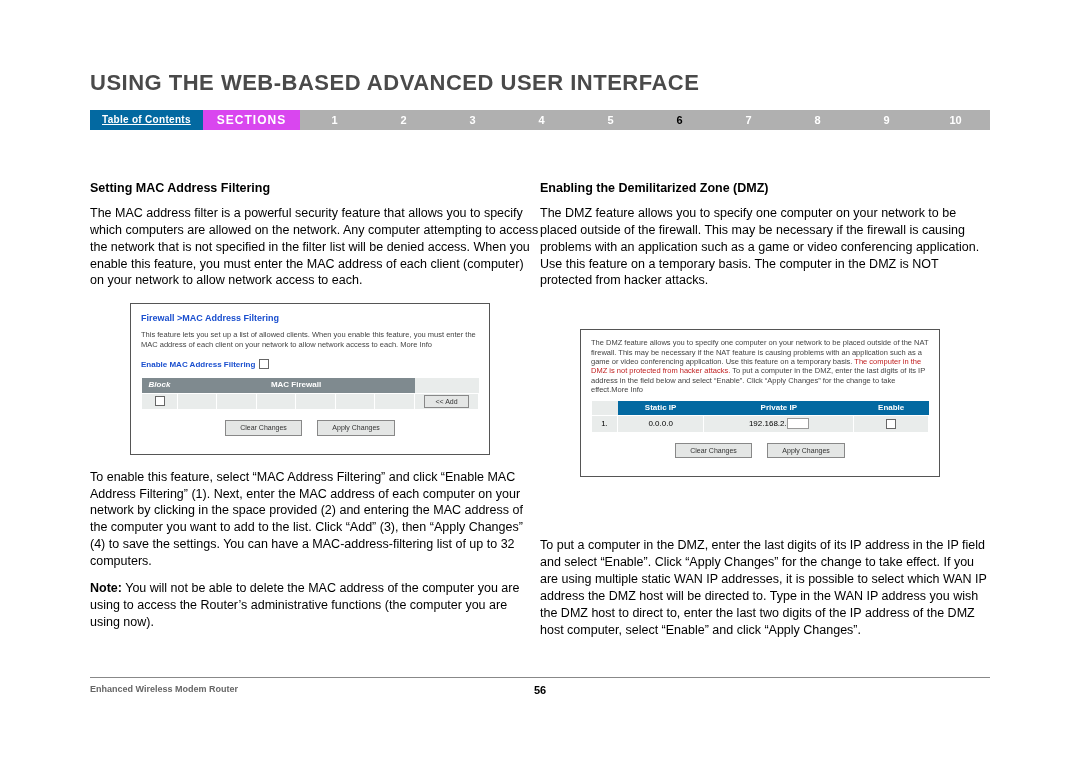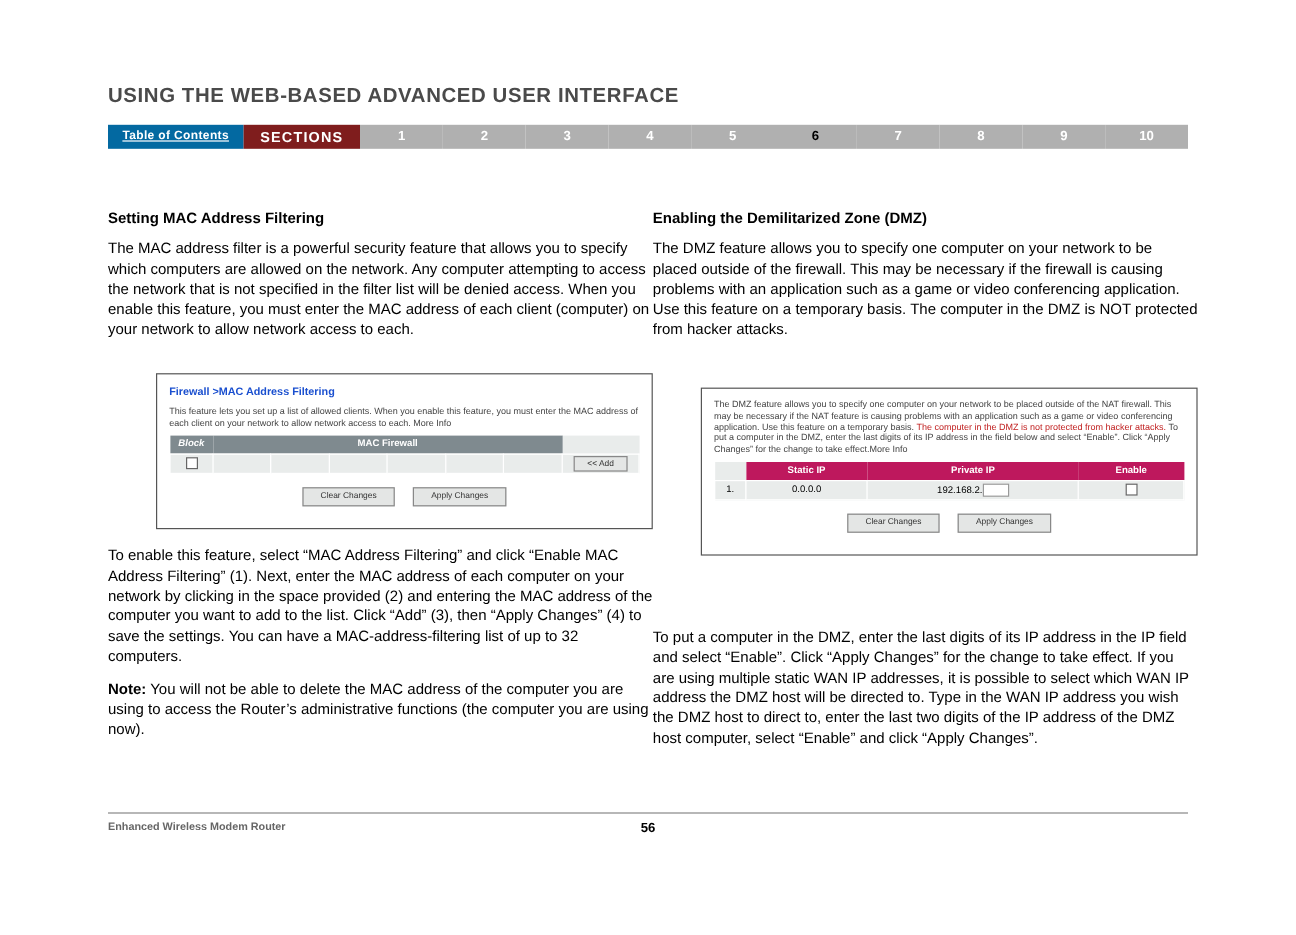"USING THE WEB-BASED ADVANCED USER" .title { font-size: 17px -> 22px }
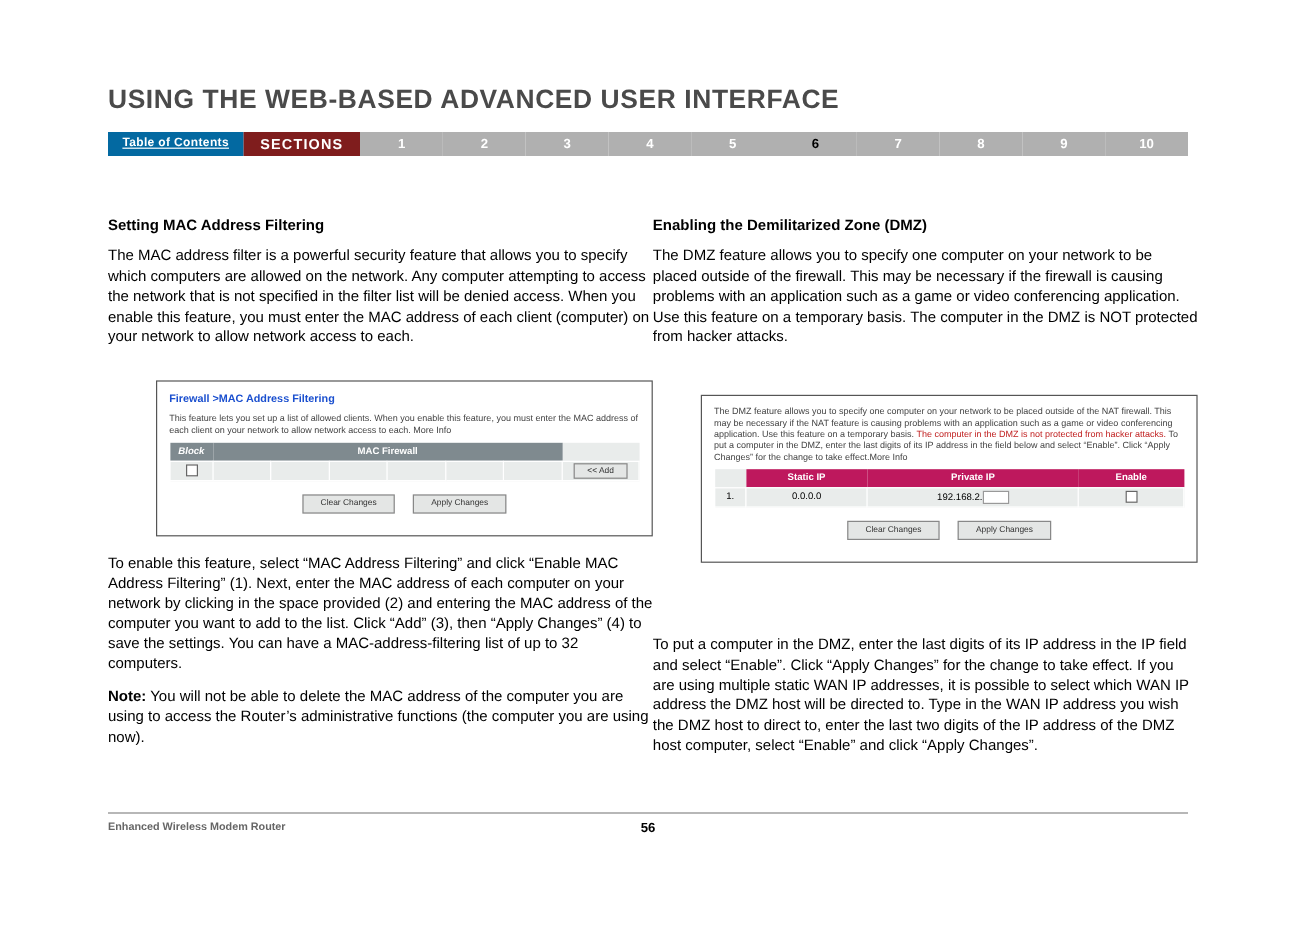"SECTIONS" .nav-sections { background: #7f1d1d -> #d946ef }
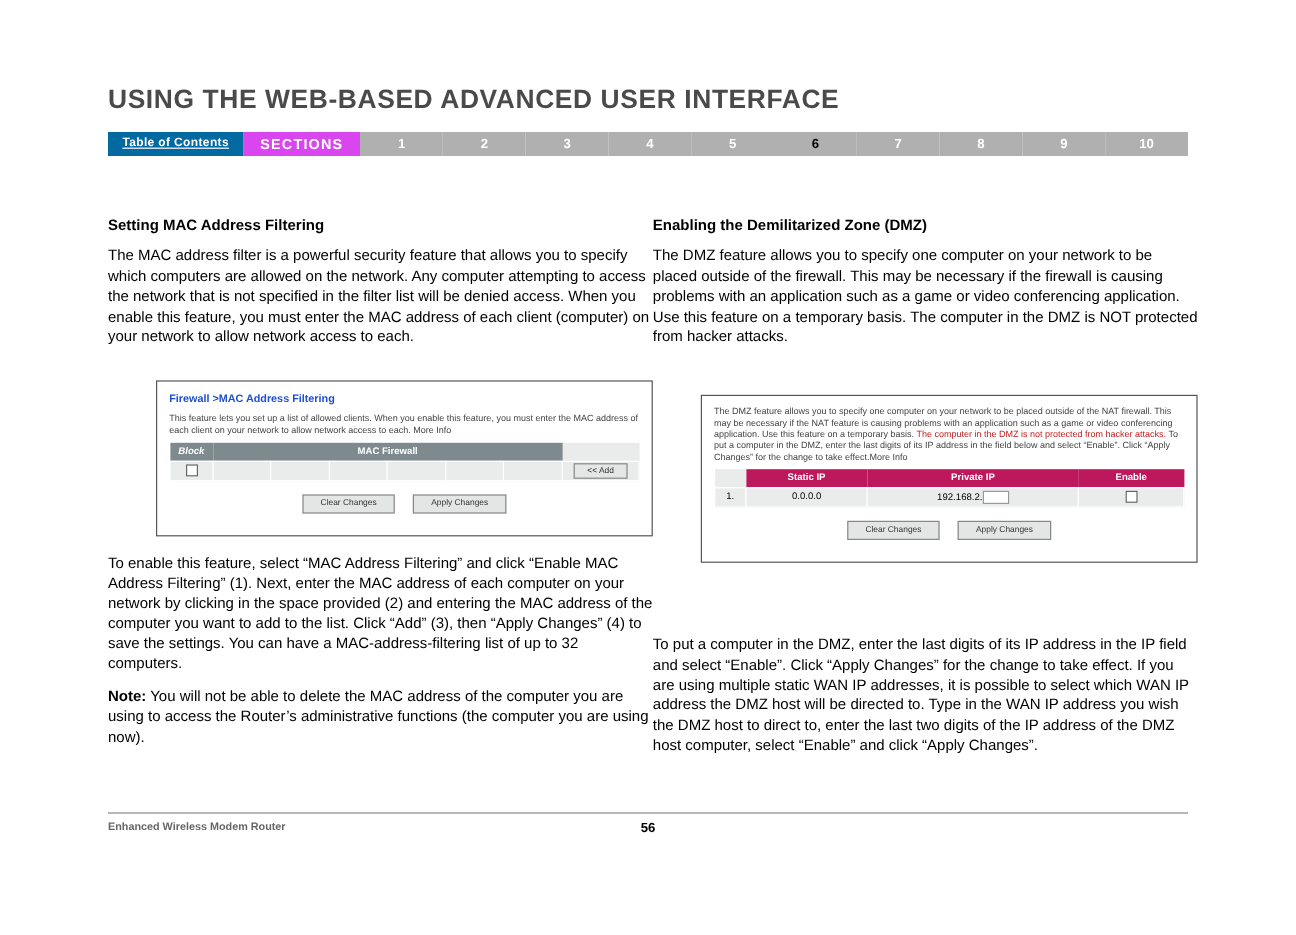"Firewall >MAC Address Filtering" .panel { margin: 28px 0 14px 40px -> 14px 0 14px 40px; width: 414px -> 360px }
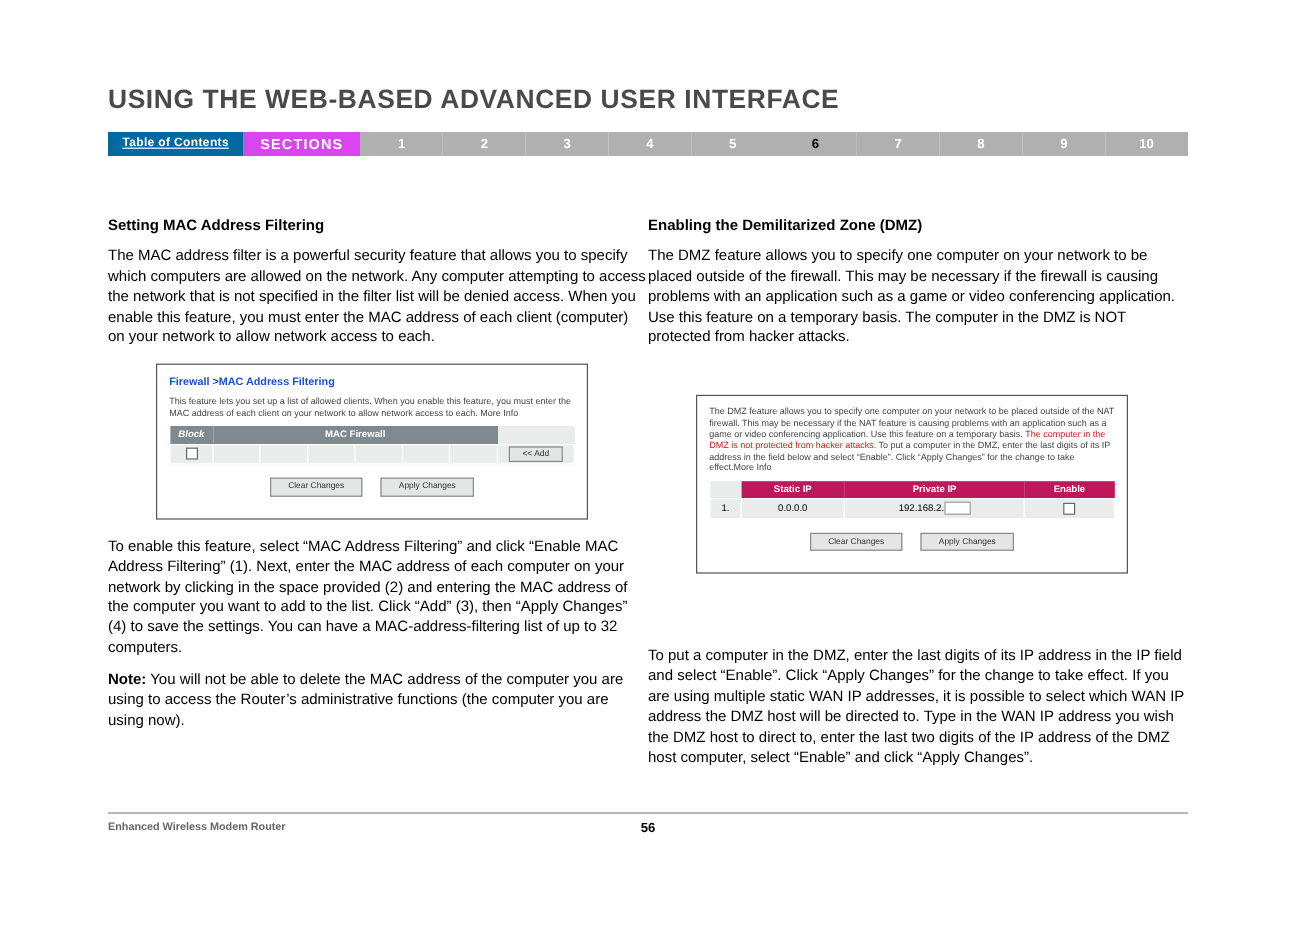"Enable MAC Address Filtering" div { html: none -> <div> <span>Enable MAC Address Filtering</span> <span></span> </div> }
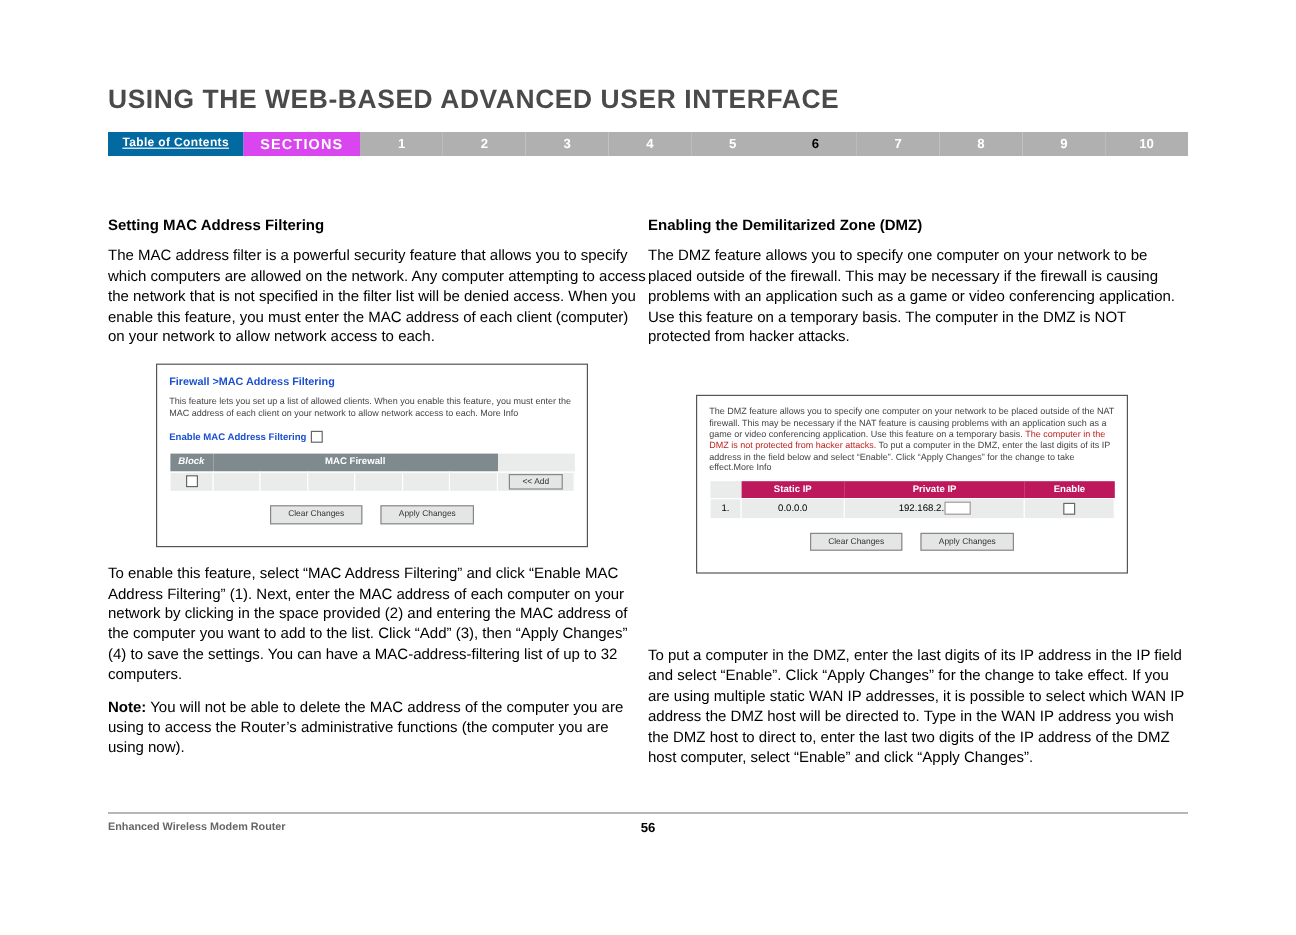"Static IP" .dmz-table th { background: #be185d -> #0369a1 }
